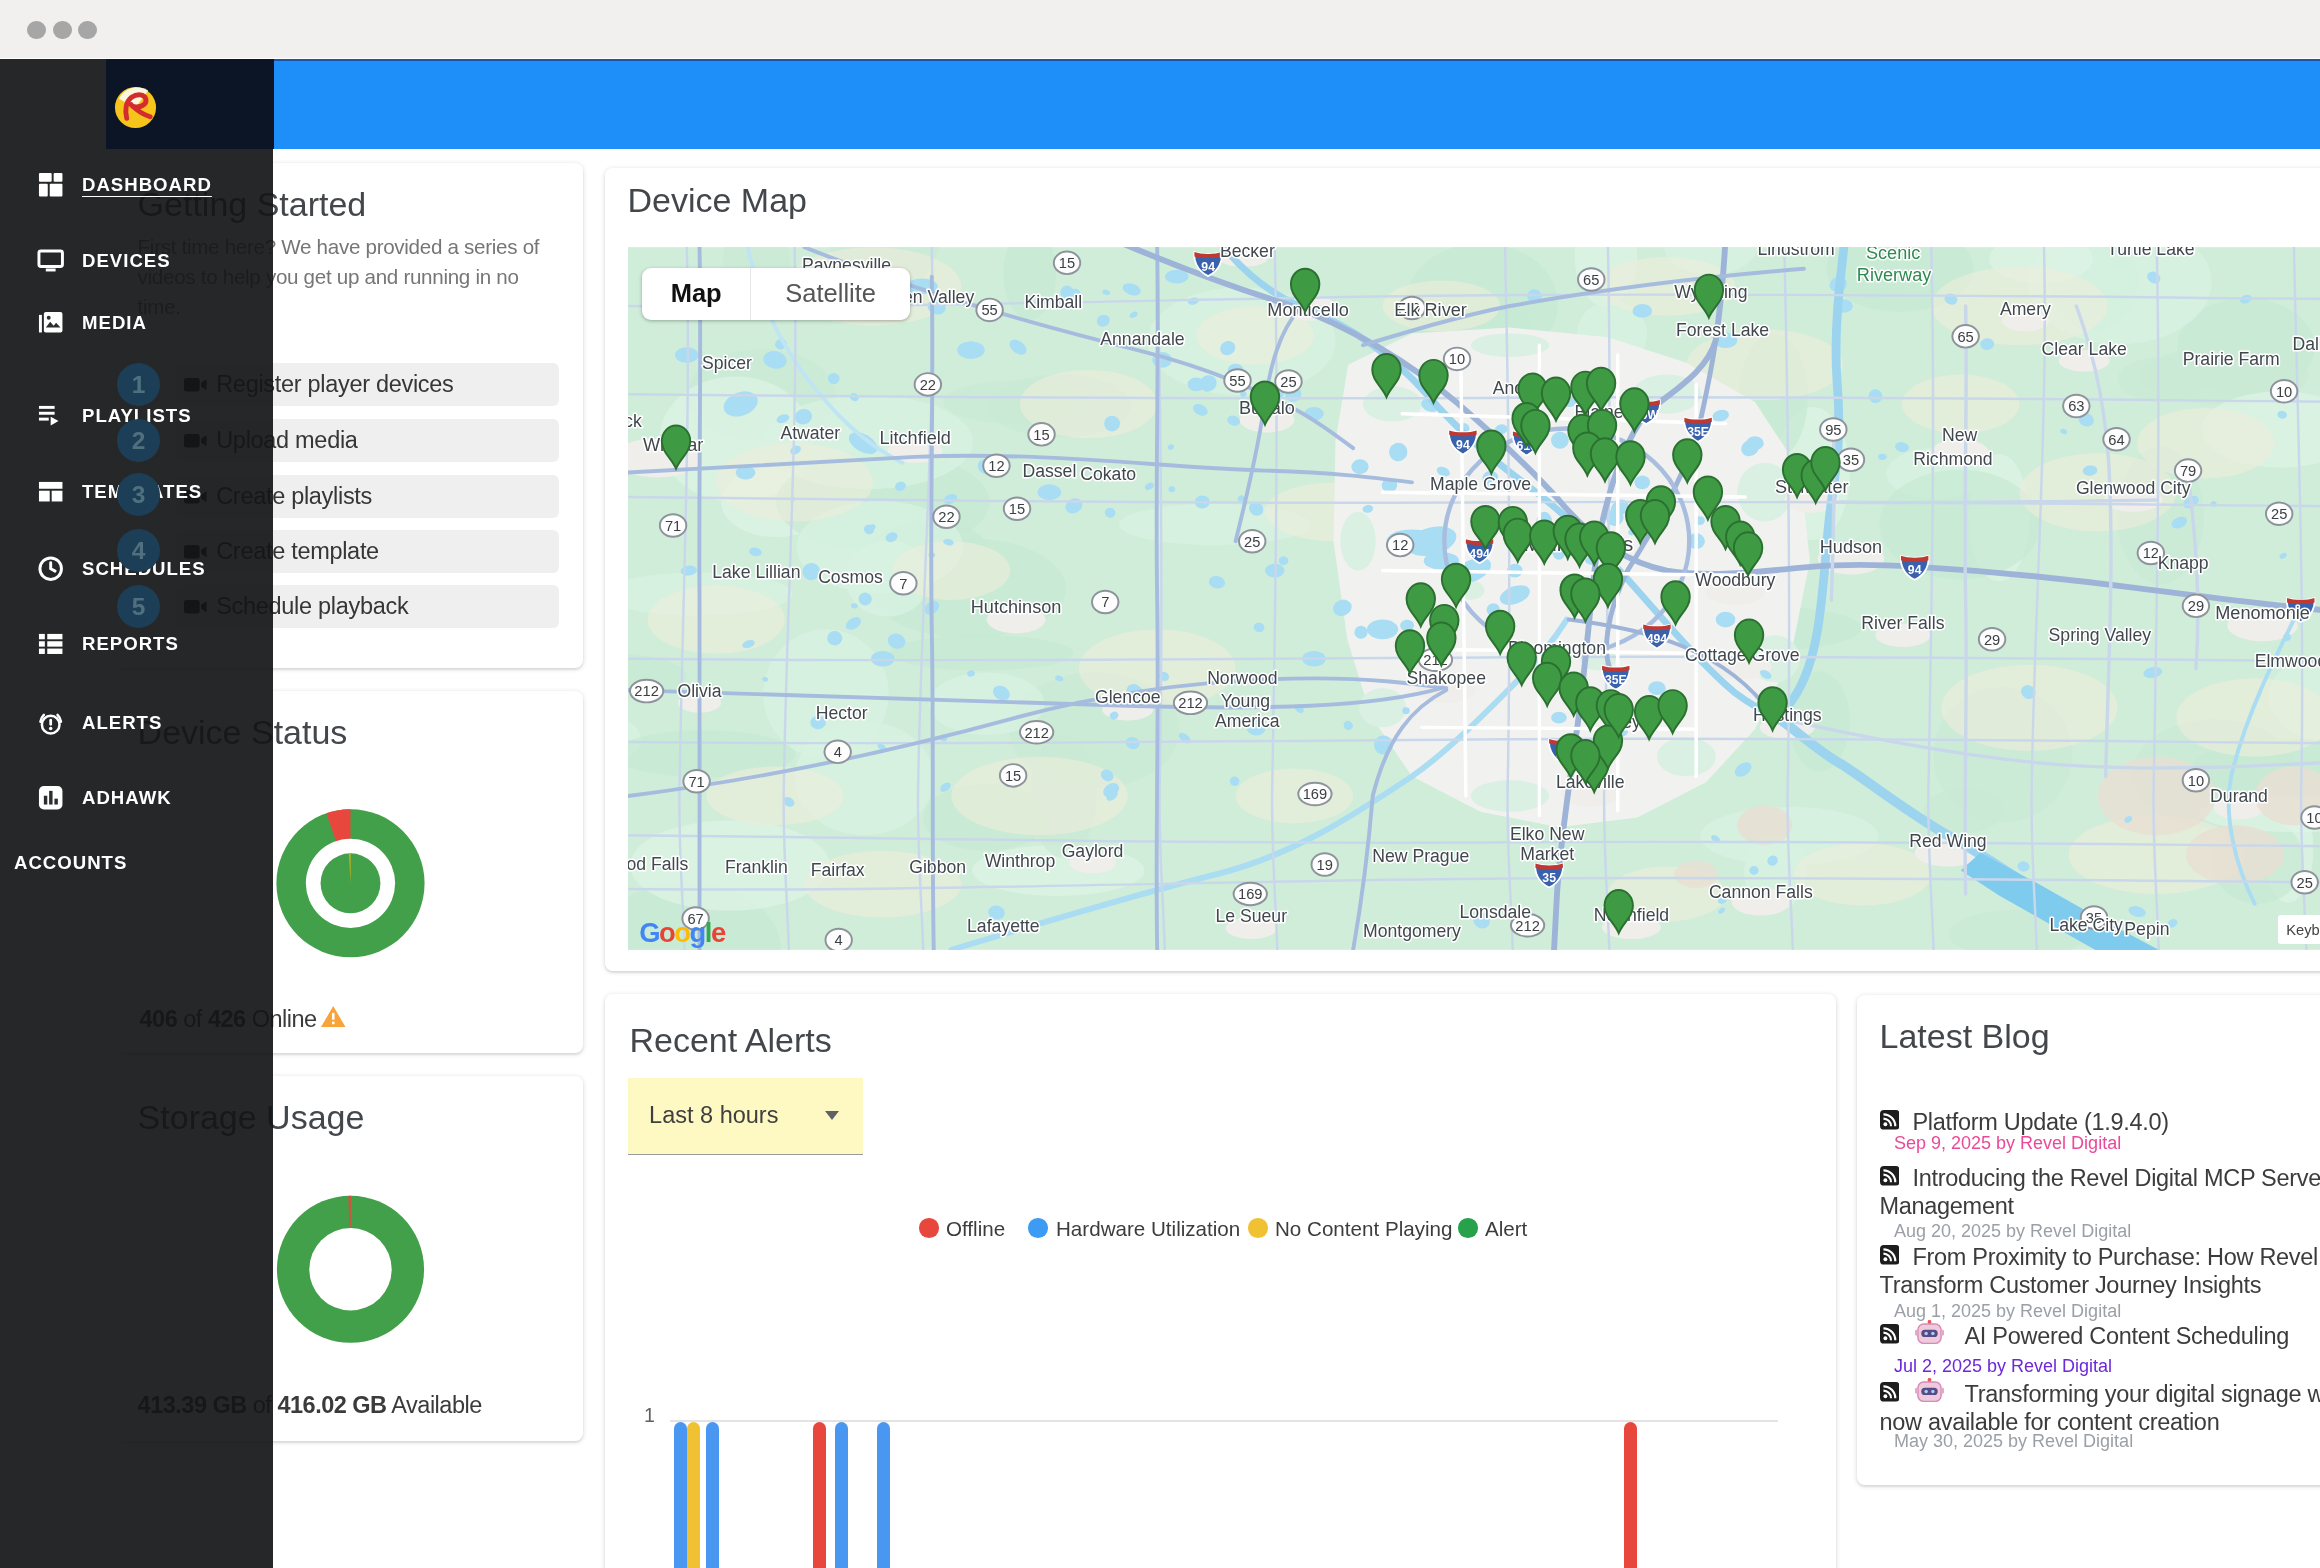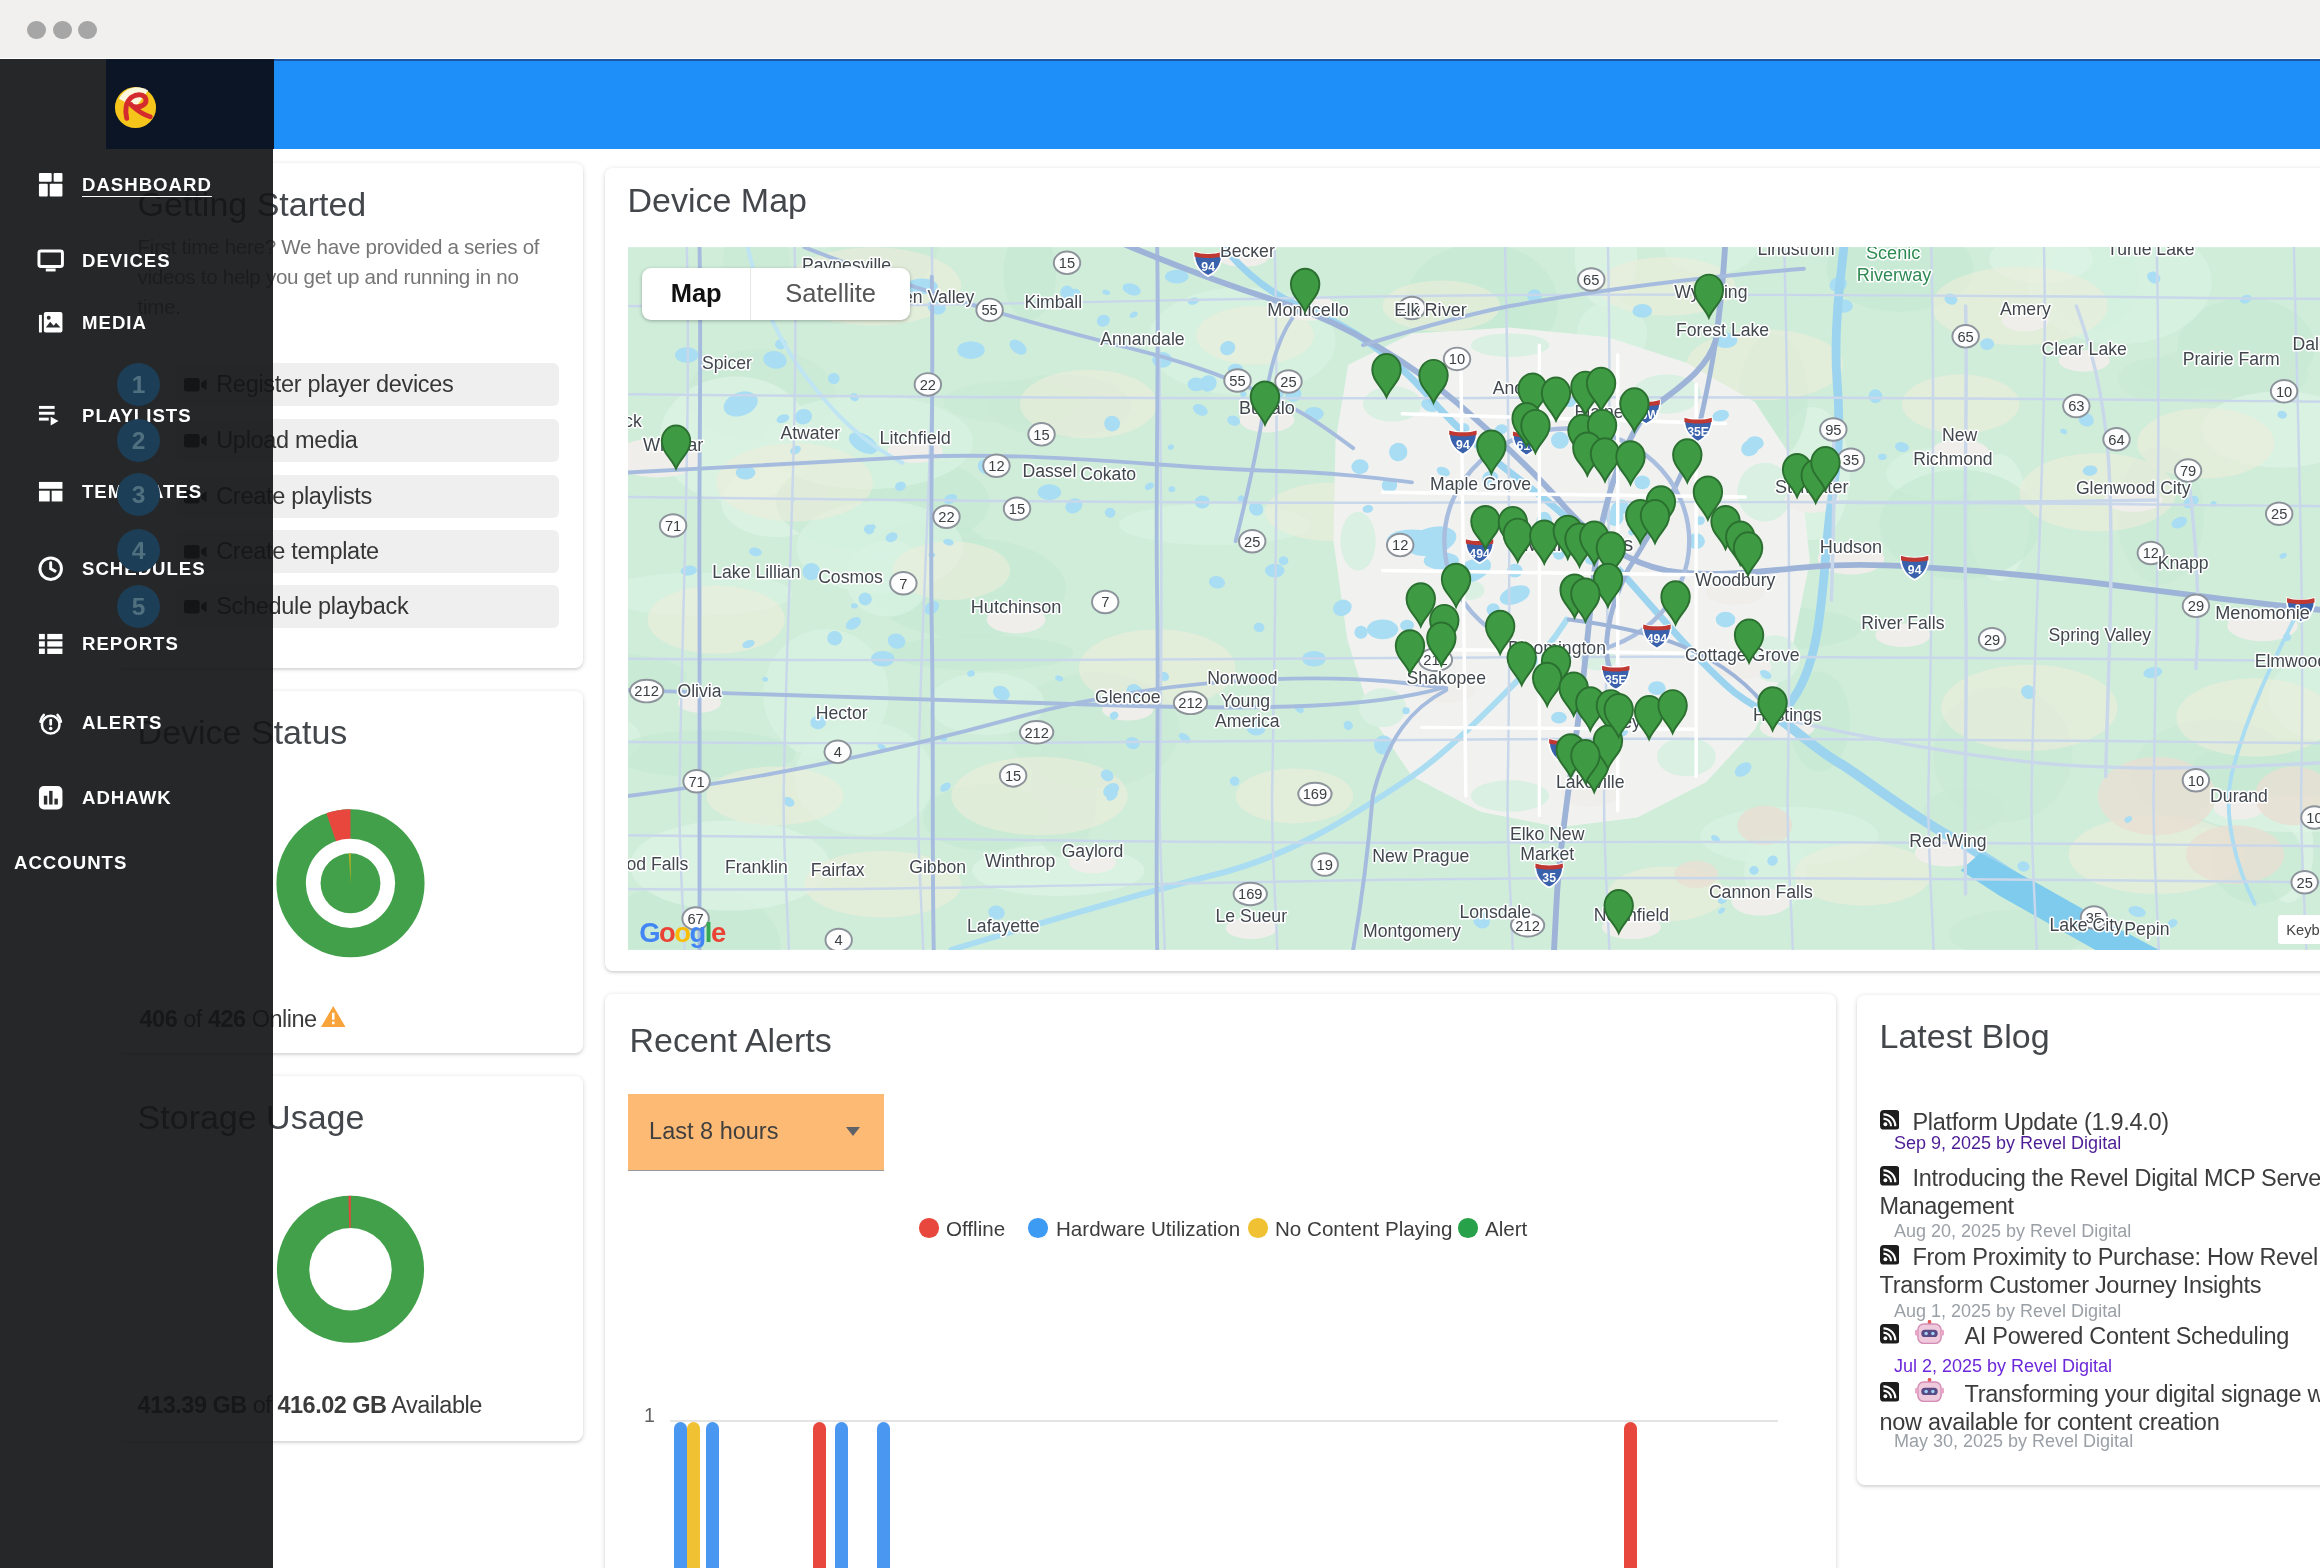"Last 8 hours" div { background: #fdba74 -> #fef9c3; top: 100px -> 84px; width: 256px -> 235px }
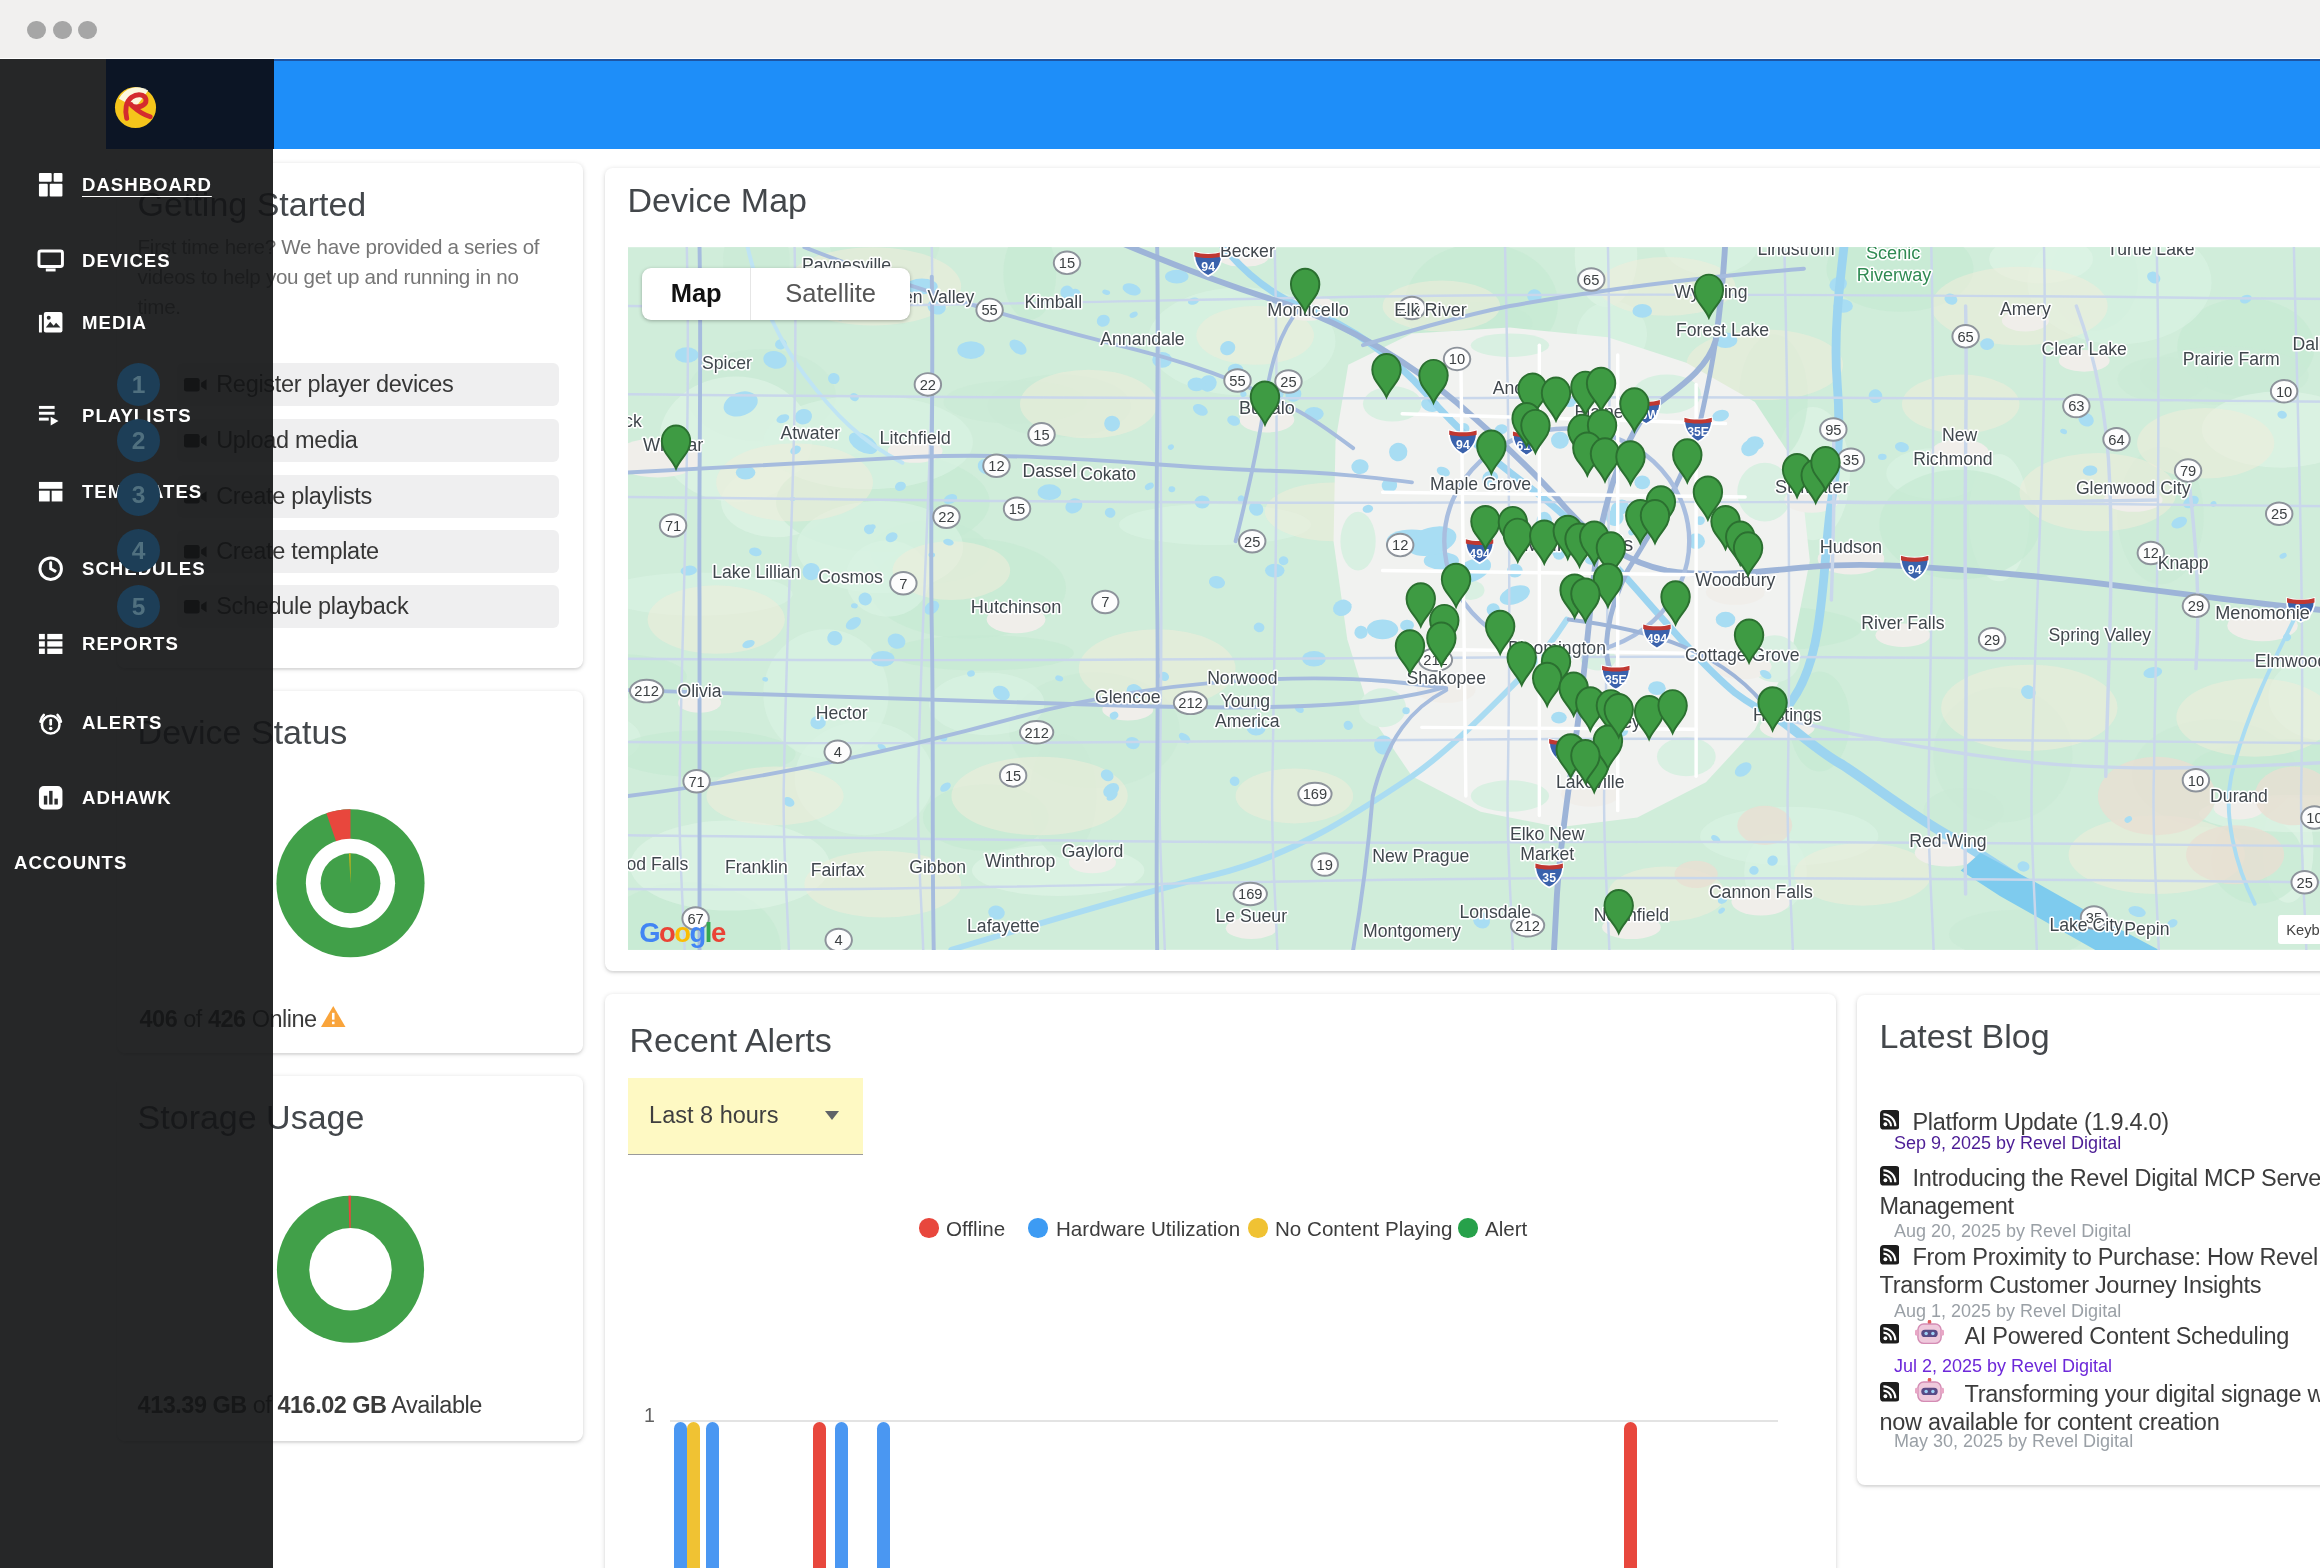"Sep 9, 2025 by Revel" div { color: #4c1d95 -> #ec4899 }
